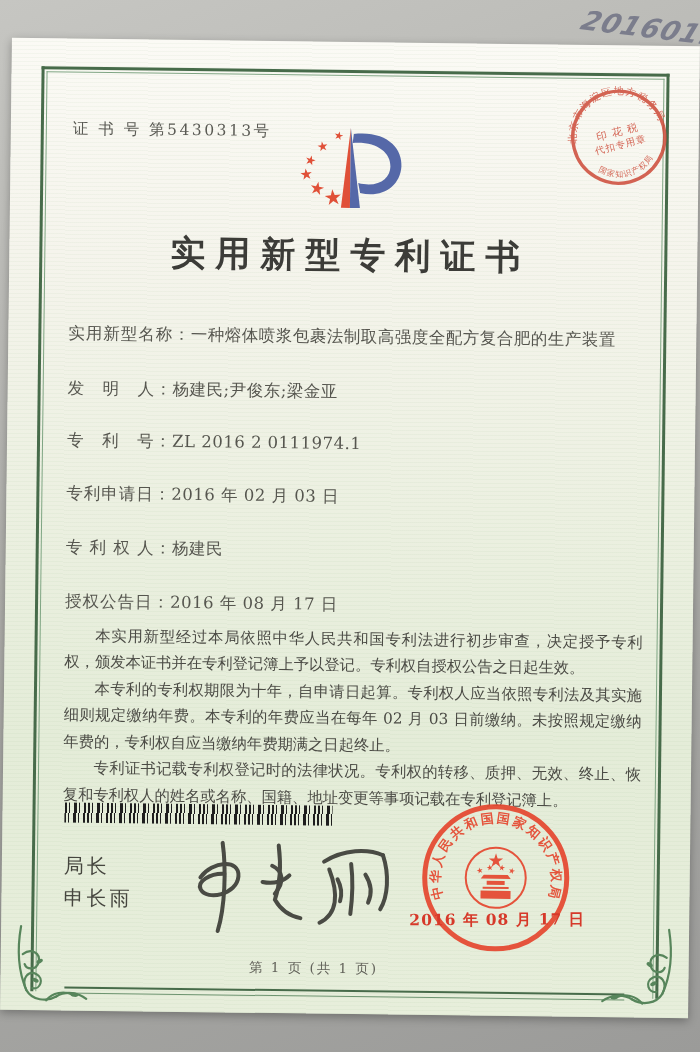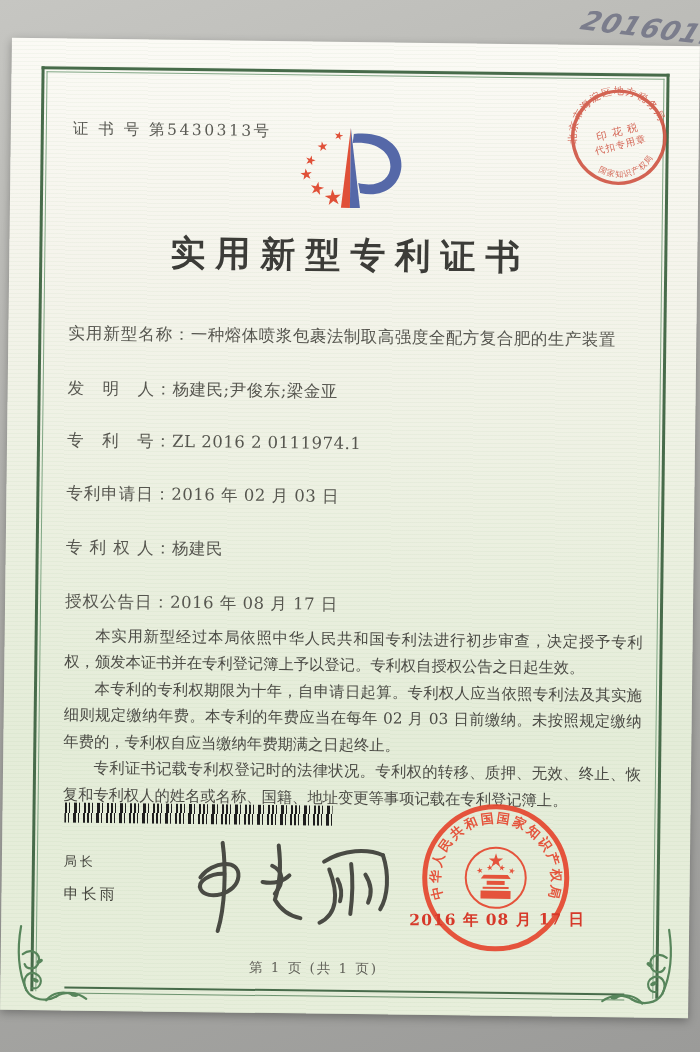"局长" .issuer-pos { font-size: 13px -> 20px }
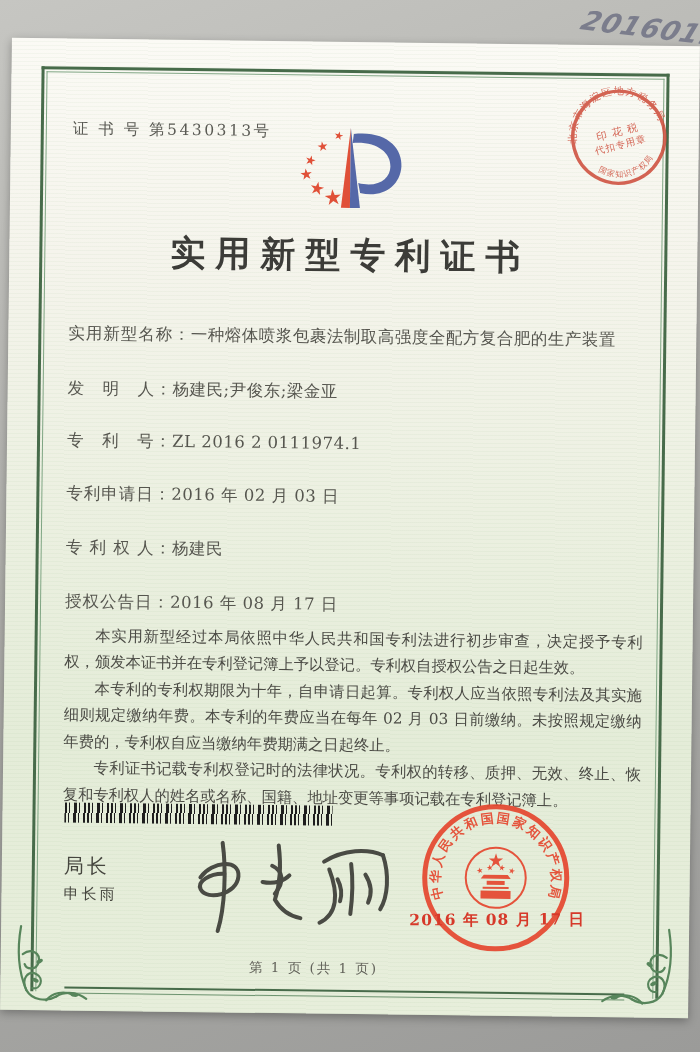"申长雨" .issuer-name { font-size: 15px -> 20px }
